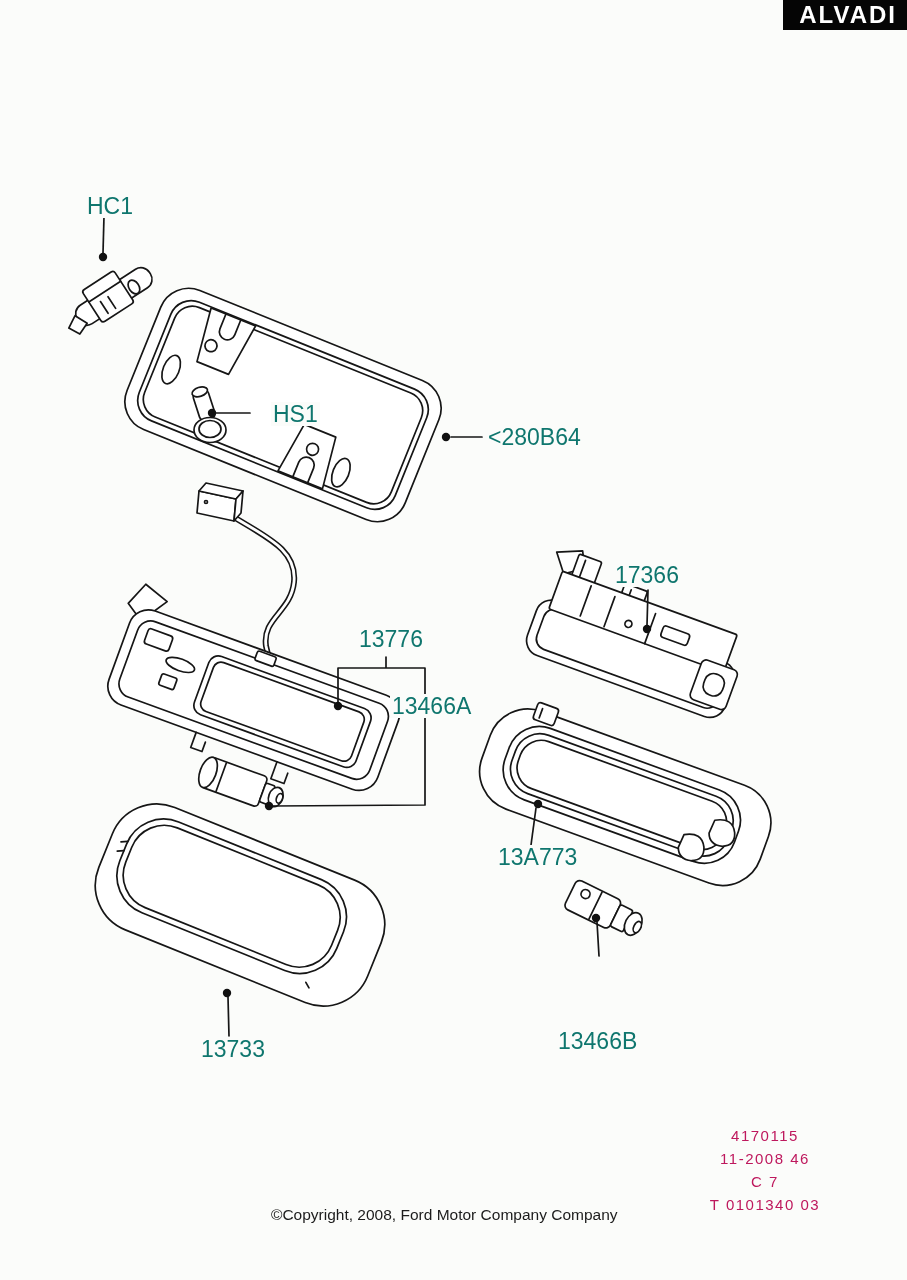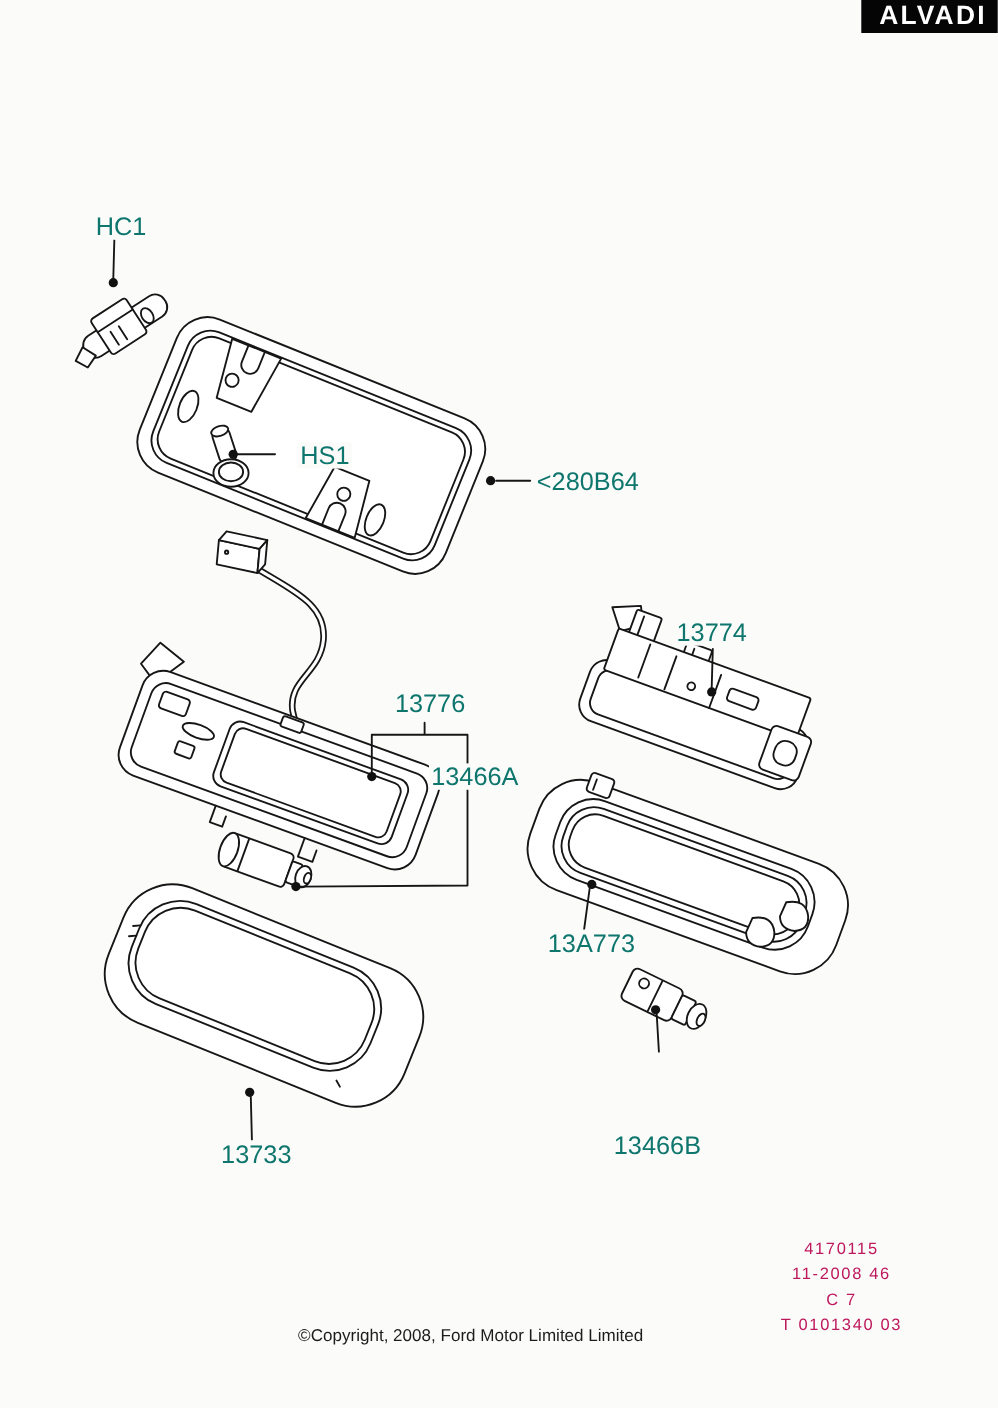"13774" div.callout { text: 13774 -> 17366 }
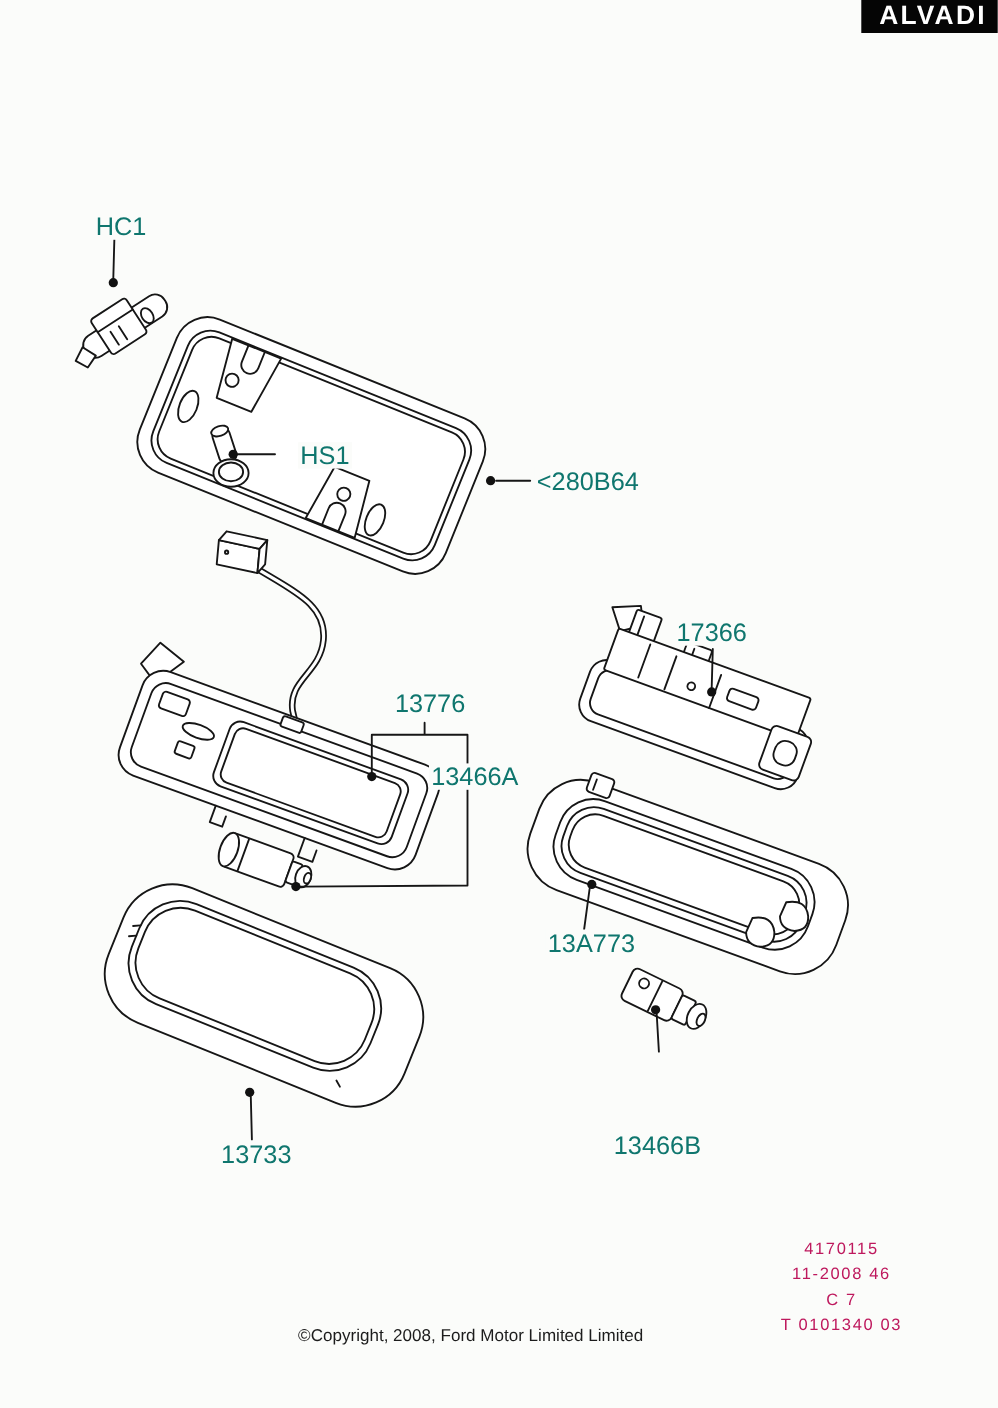"©Copyright, 2008, Ford Motor Limited" div.copyright { text: Limited Limited -> Company Company }
